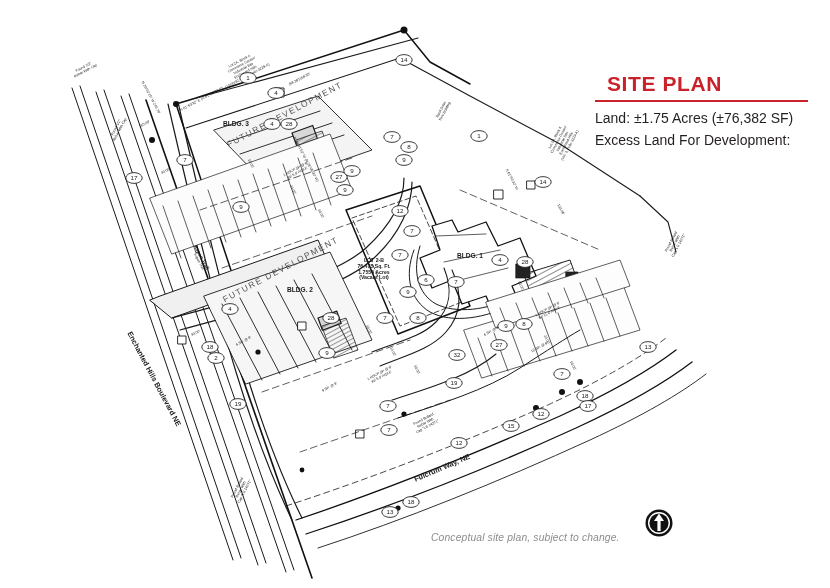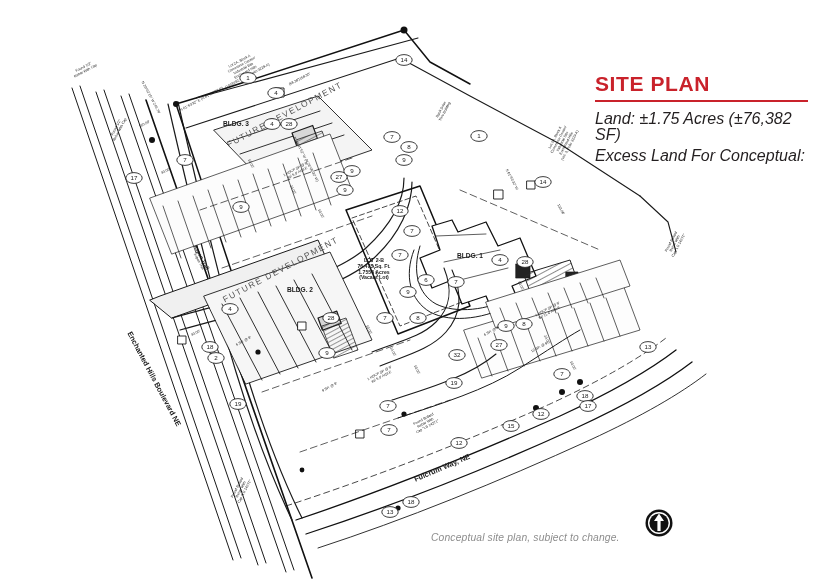"SITE PLAN" .panel-title { margin: 0 0 5px 0 -> 0 0 5px 12px }
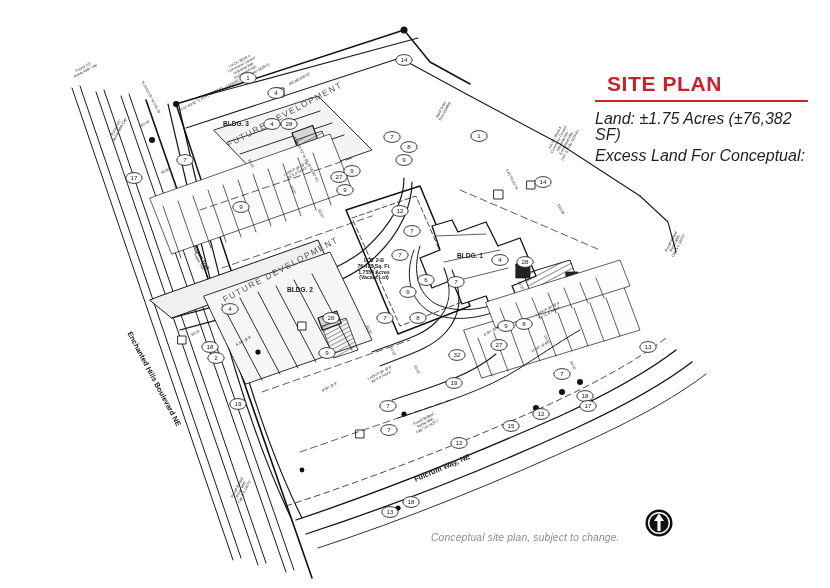"Land: ±1.75 Acres (±76,382 SF)" .panel-line { font-size: 16px -> 14px; font-style: italic -> none }
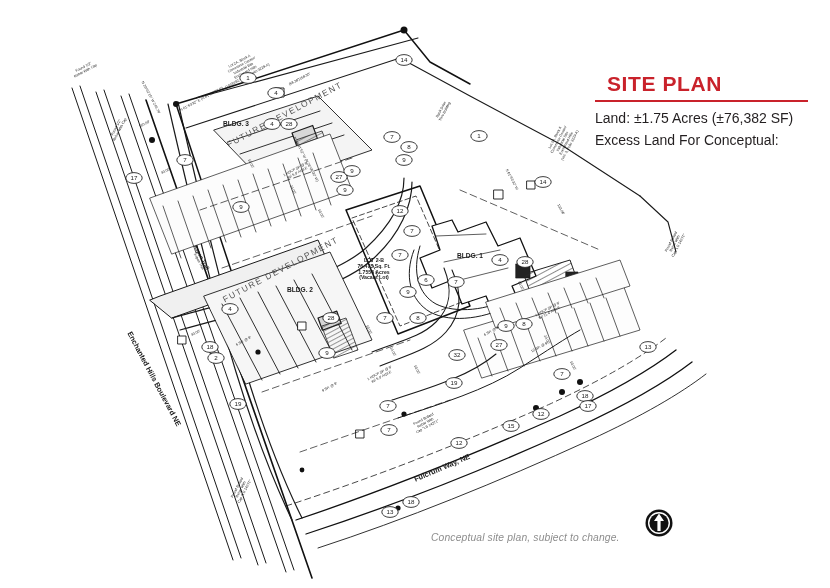"Excess Land For Conceptual:" div.panel-line { text: Conceptual -> Development }
